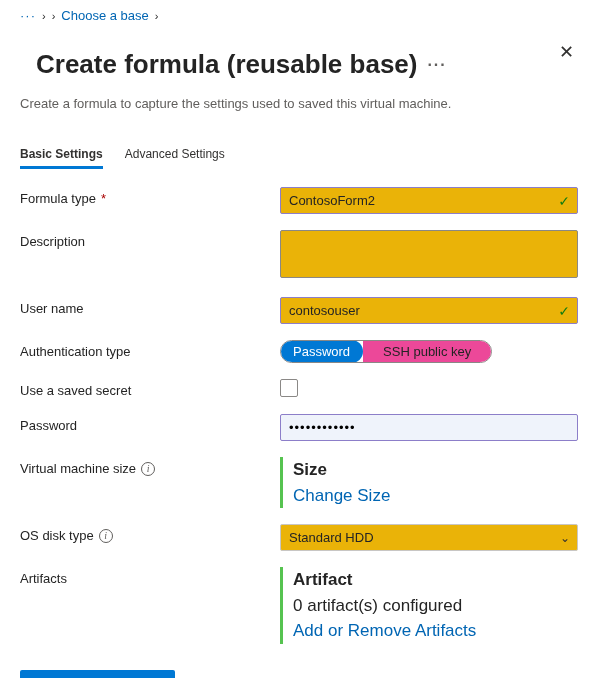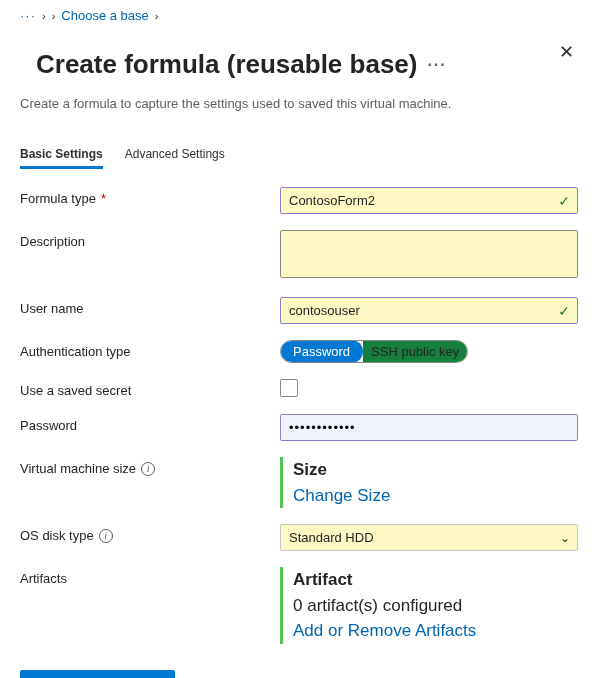"ContosoForm2" .text-input, .textarea, .select { background: #fef9c3 -> #eab308 }
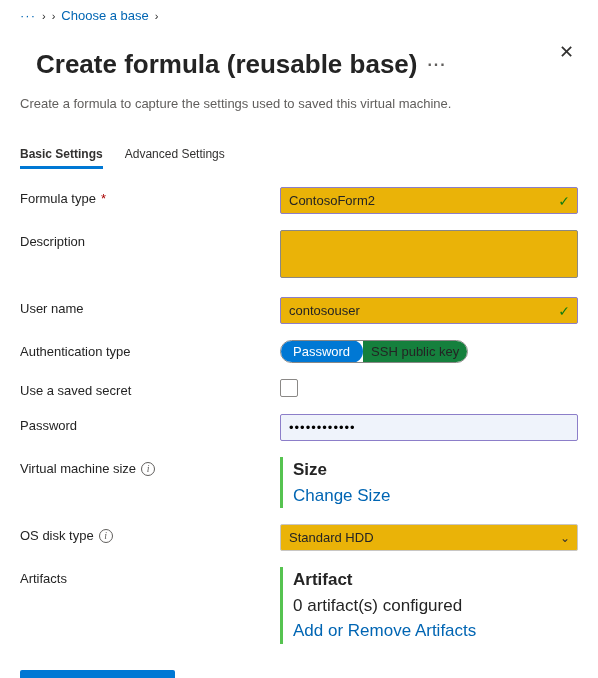"SSH public key" .pill { background: #15803d -> #ec4899; padding: 3px 8px -> 3px 20px }
